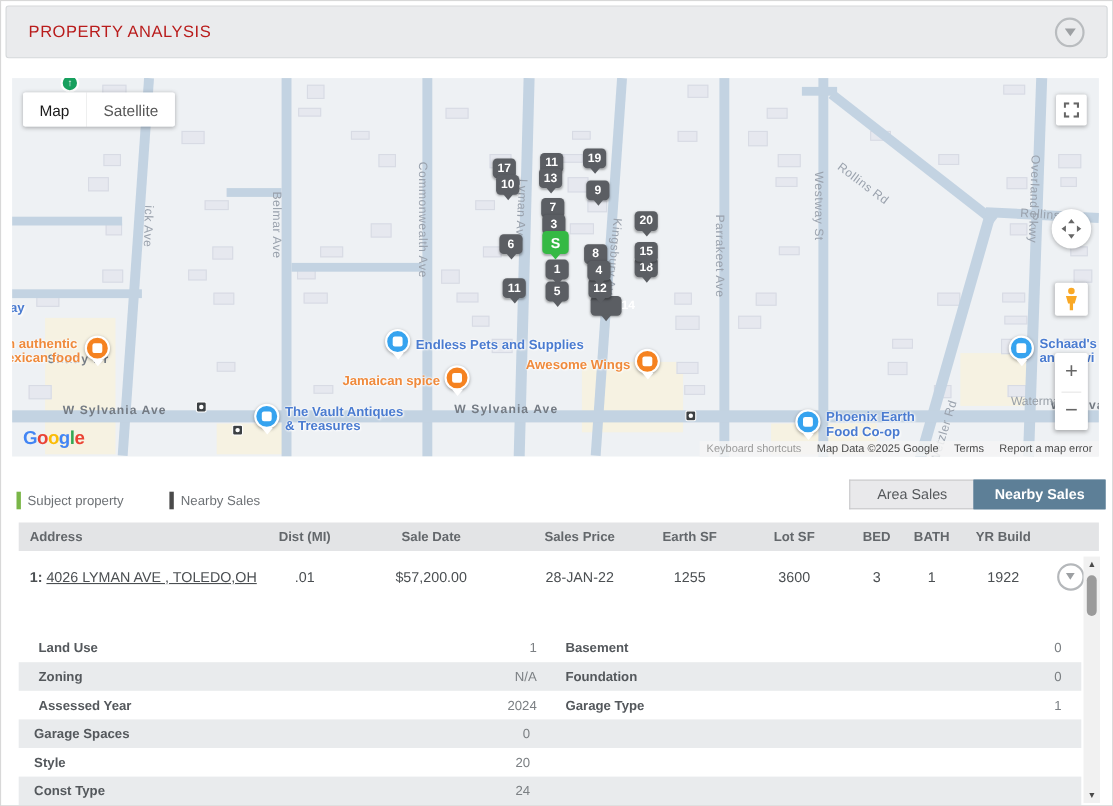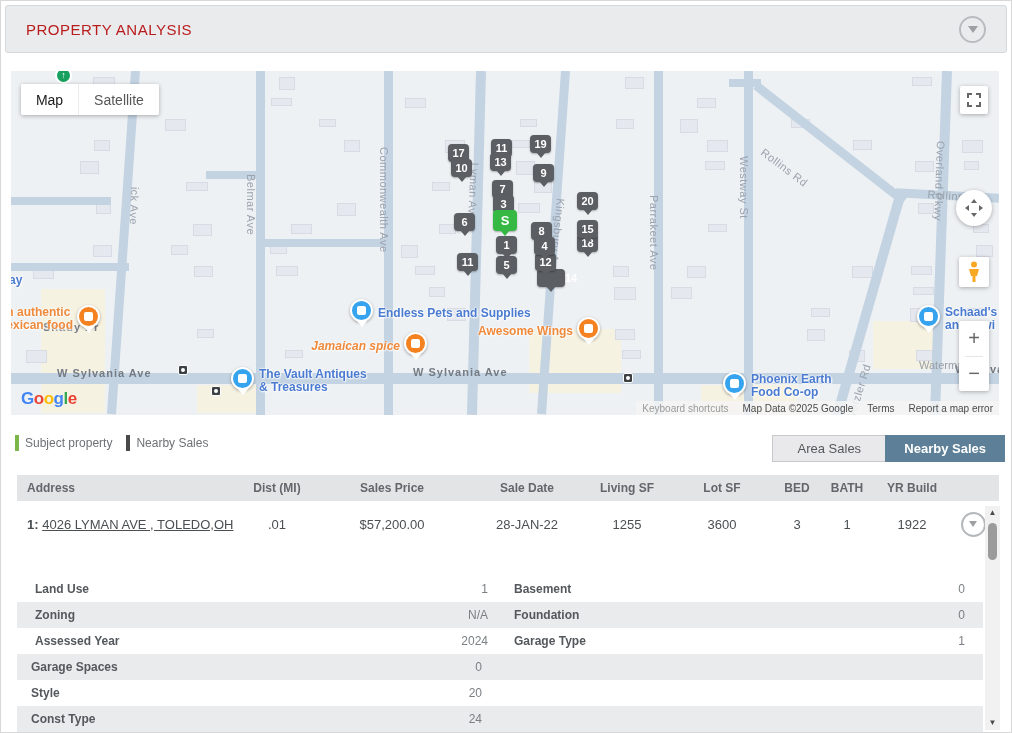"Jamaican spice" div.poi-label { font-style: italic -> none }
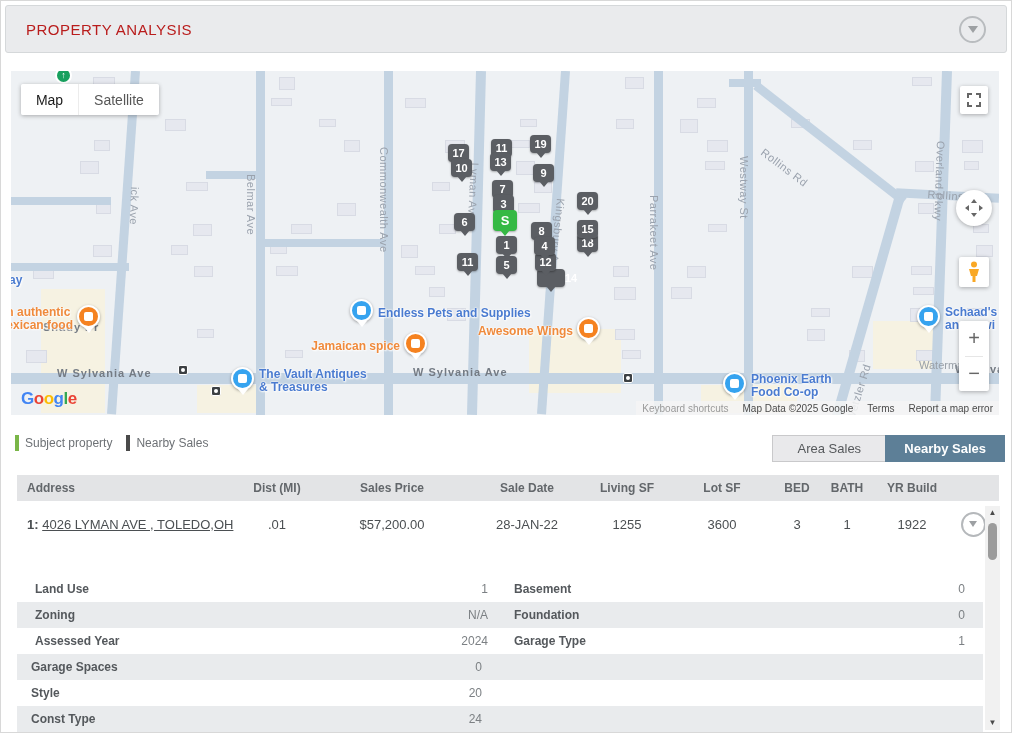"Subject property" .legend-row { align-items: flex-start -> flex-end; gap: none -> 28px }
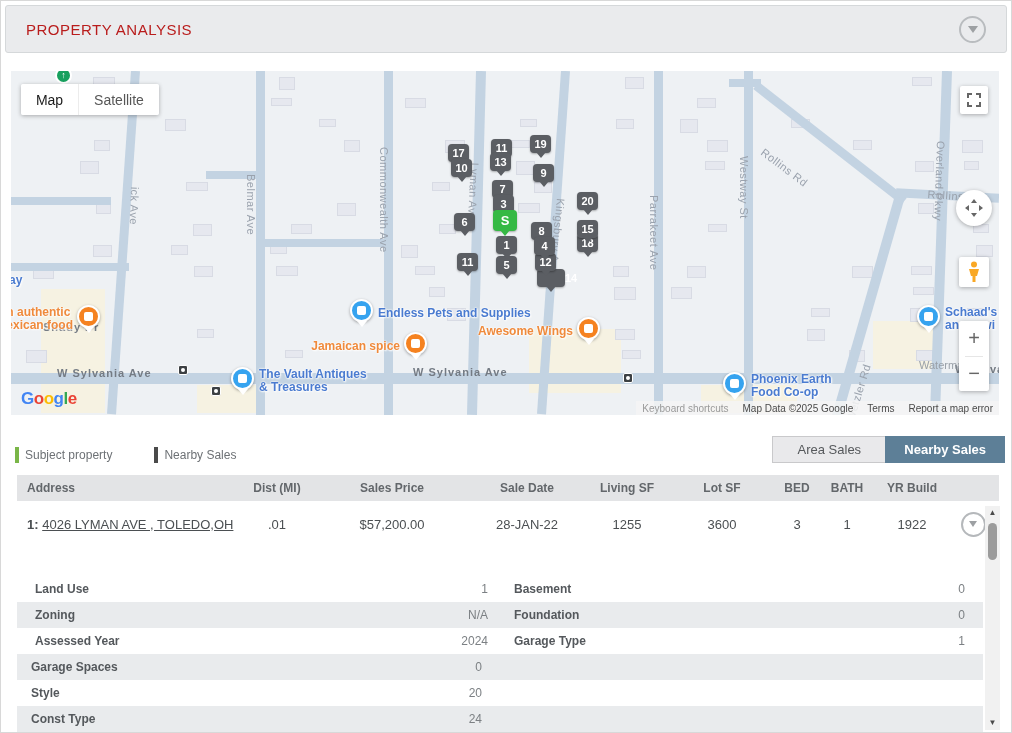"Sales Price" div.cell { order: before "Sale Date" -> after "Sale Date" }
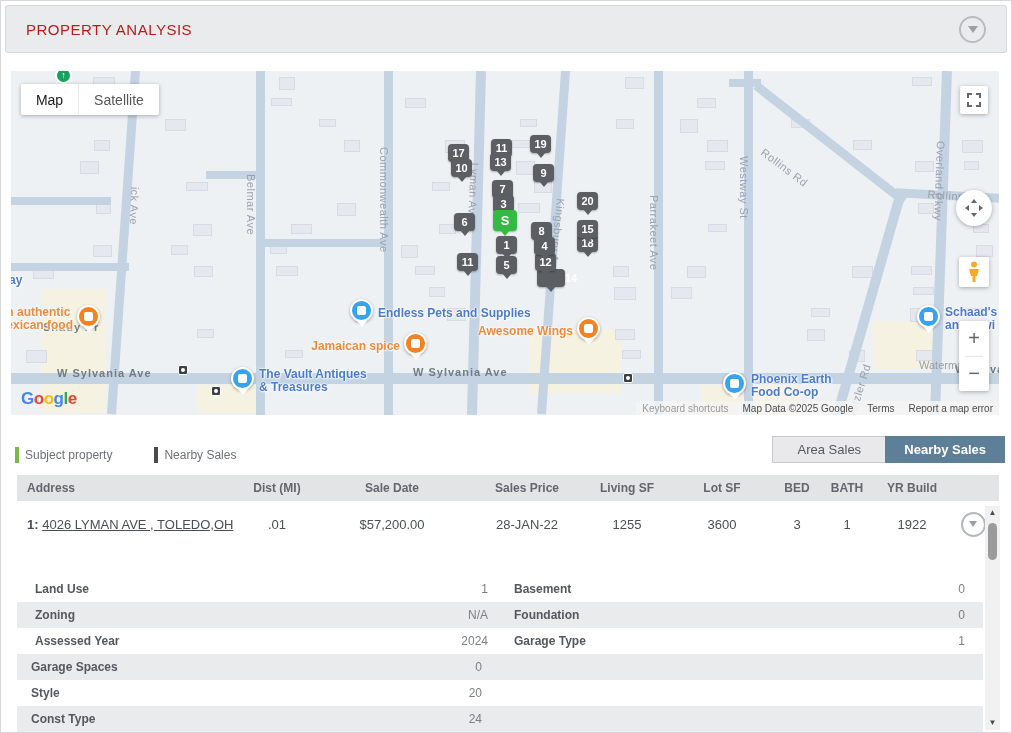"Living SF" div.cell { text: Living -> Earth }
